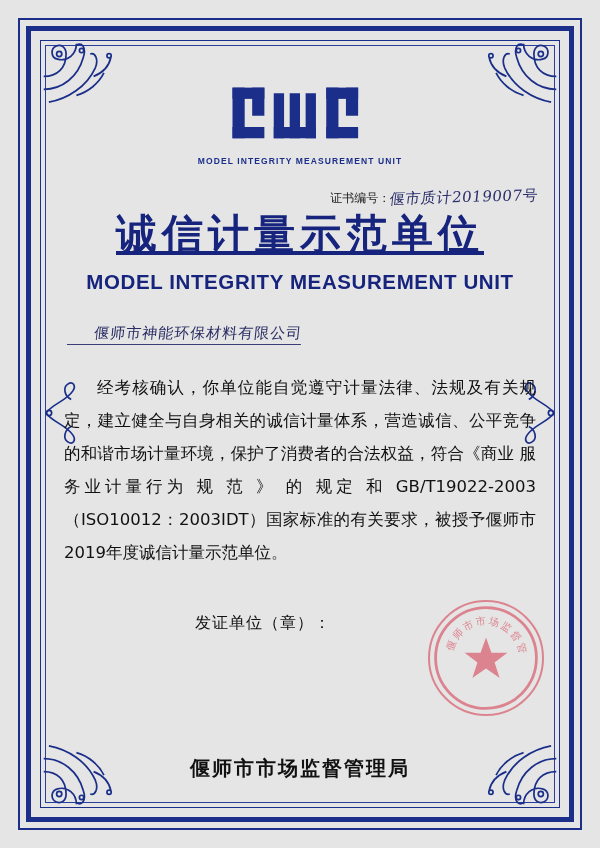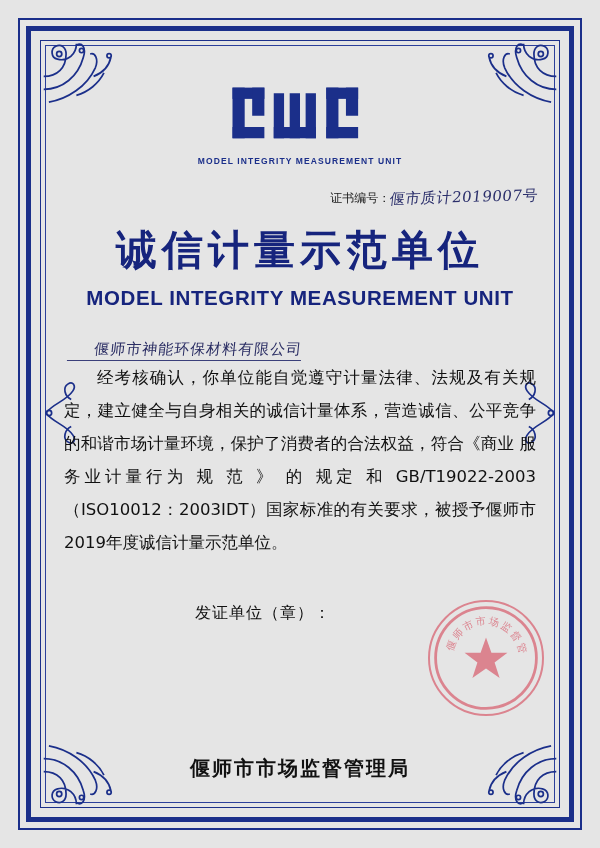"诚信计量示范单位" .title-cn { margin-top: 16px -> none; text-decoration: none -> underline }
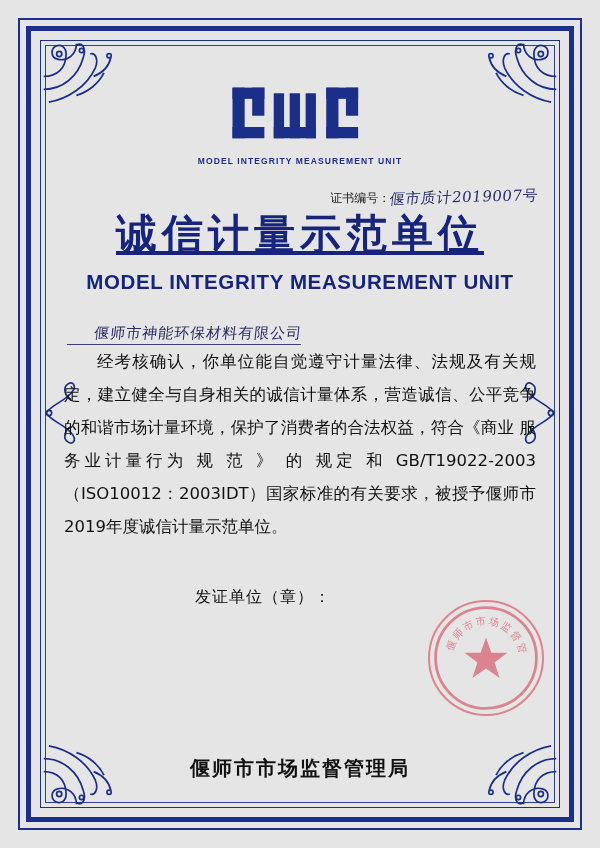"经考核确认，你单位能自觉遵守计量法律、法规及有关规定，建立健全与自身相关的诚信计" .body-text { margin-top: none -> 26px }
